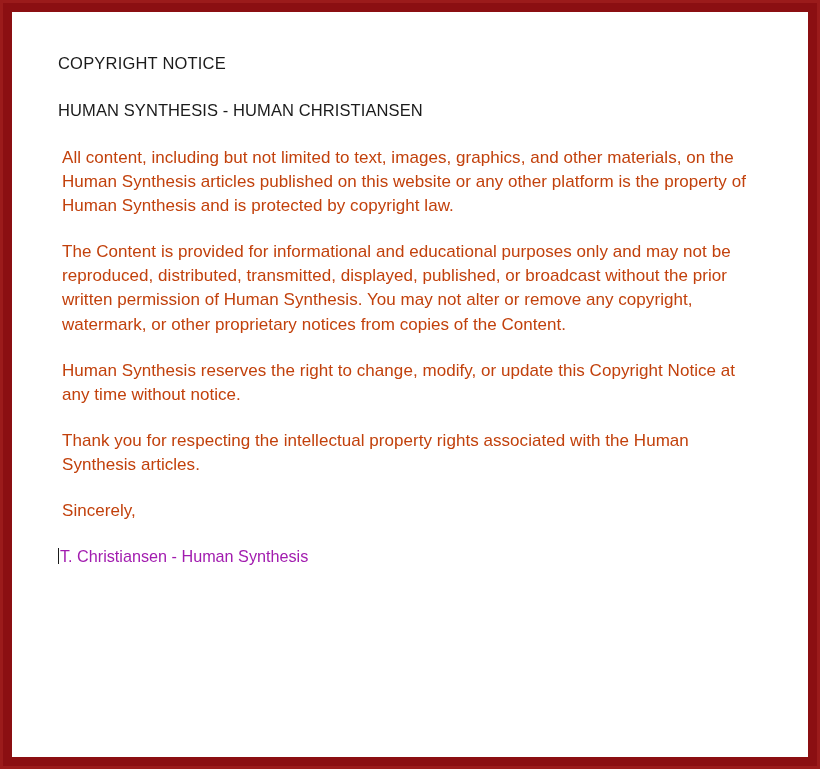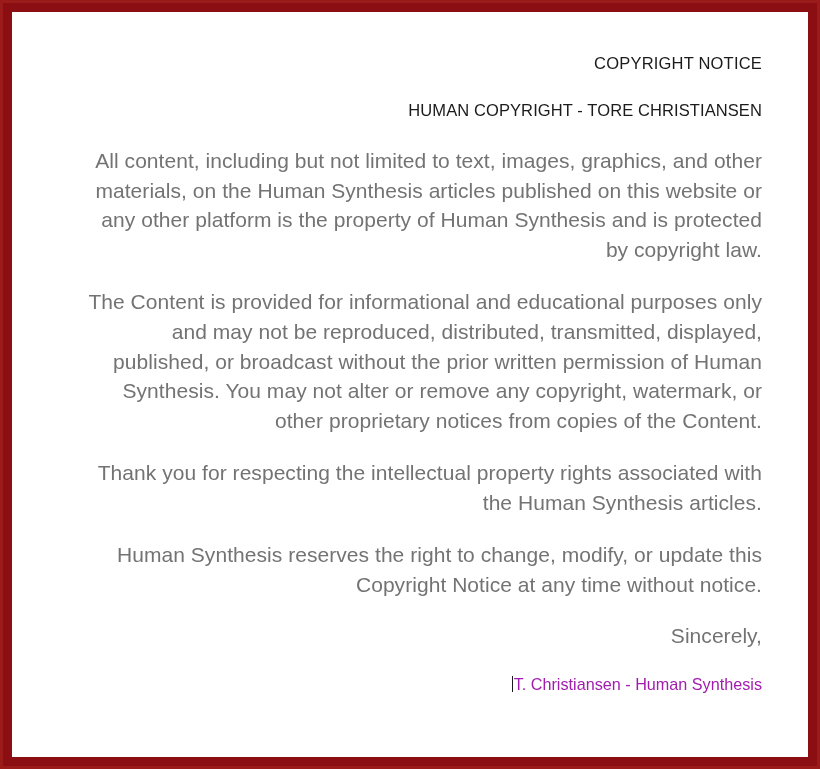"COPYRIGHT NOTICE" .outer-frame { text-align: right -> none }
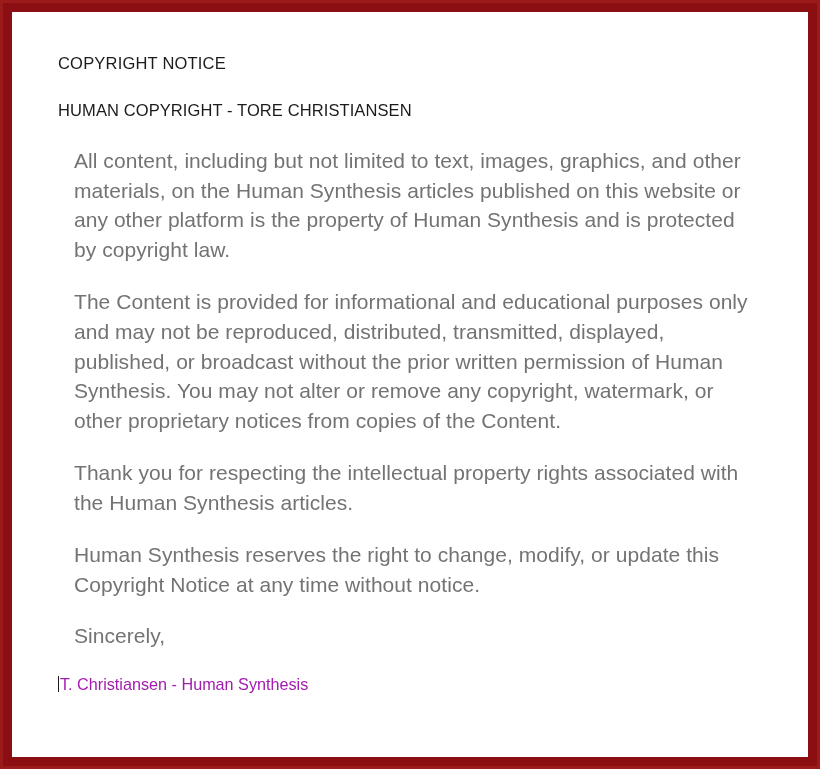"HUMAN COPYRIGHT - TORE CHRISTIANSEN" div.heading-line { text: COPYRIGHT - TORE -> SYNTHESIS - HUMAN }
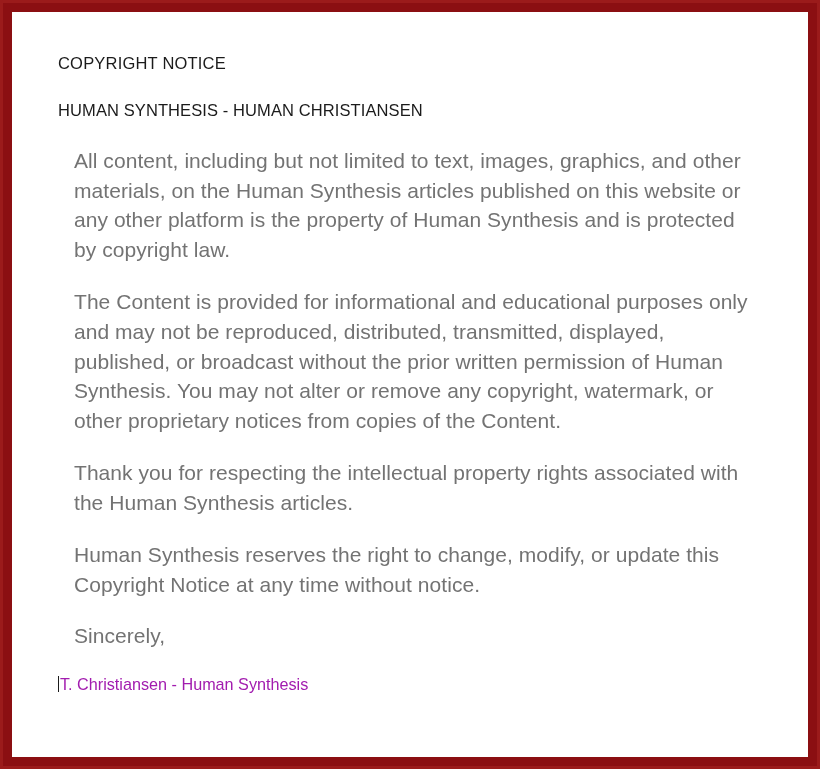"All content, including but not" .para { color: #737373 -> #c2410c; font-size: 21px -> 17px; margin: 0 0 22px 16px -> 0 0 22px 4px }
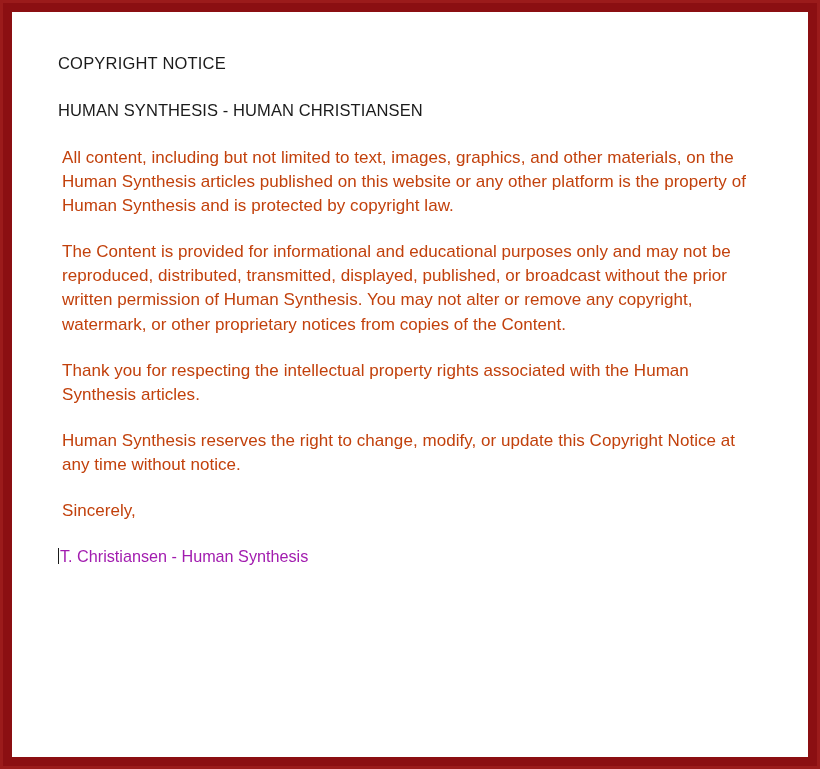"Thank you for respecting the" p.para { order: before "Human Synthesis reserves the right" -> after "Human Synthesis reserves the right" }
